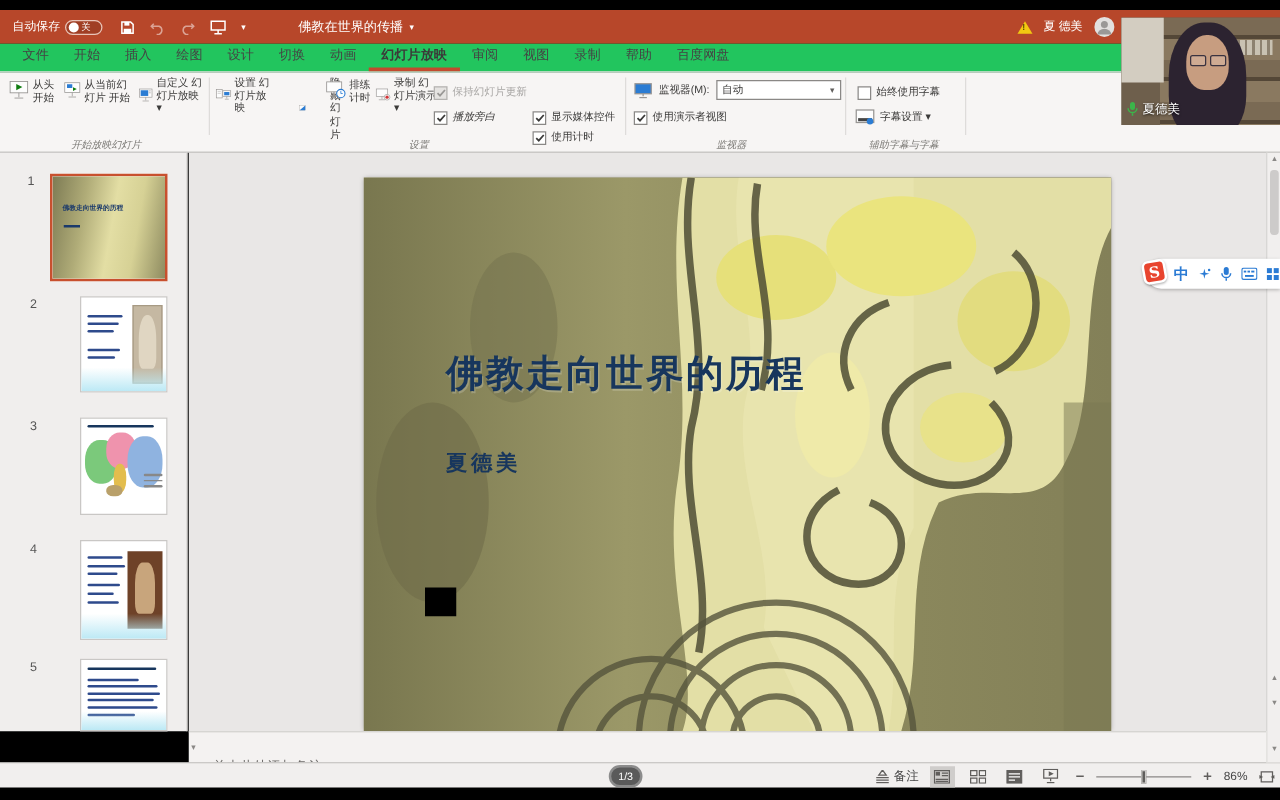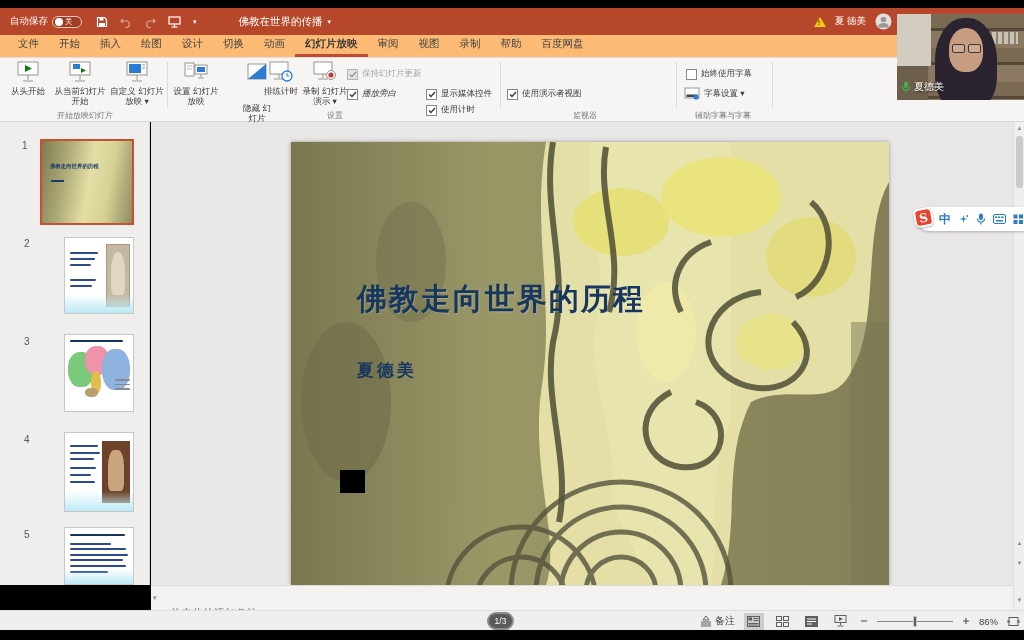"文件" .tabrow { background: #fdba74 -> #22c55e }
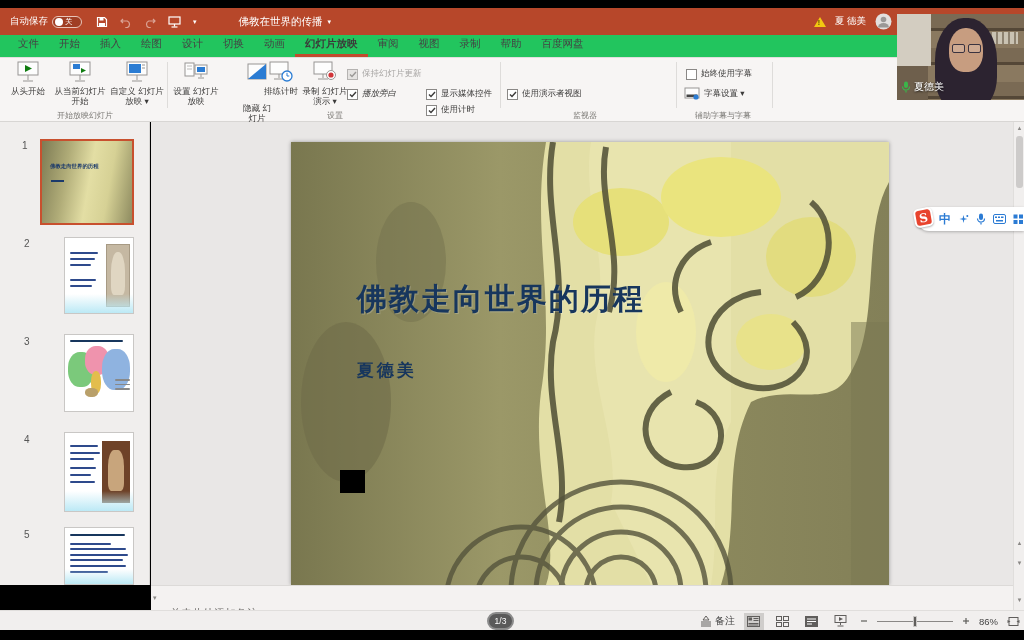"从头开始" .rbtn { flex-direction: column -> none; text-align: center -> none }
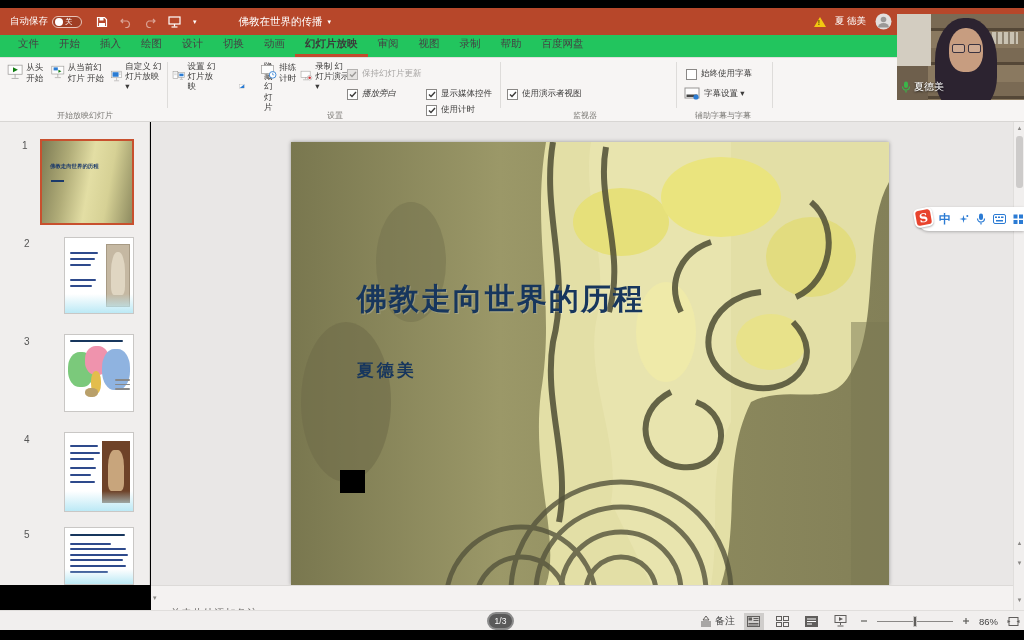"监视器(M):" div.mon-row { html: none -> <div> <svg> <rect></rect> <line></line> <line></line> </svg> <span>监视器(M):</span> <span> <span>自动</span> <span>▾</span> </span> </div> }
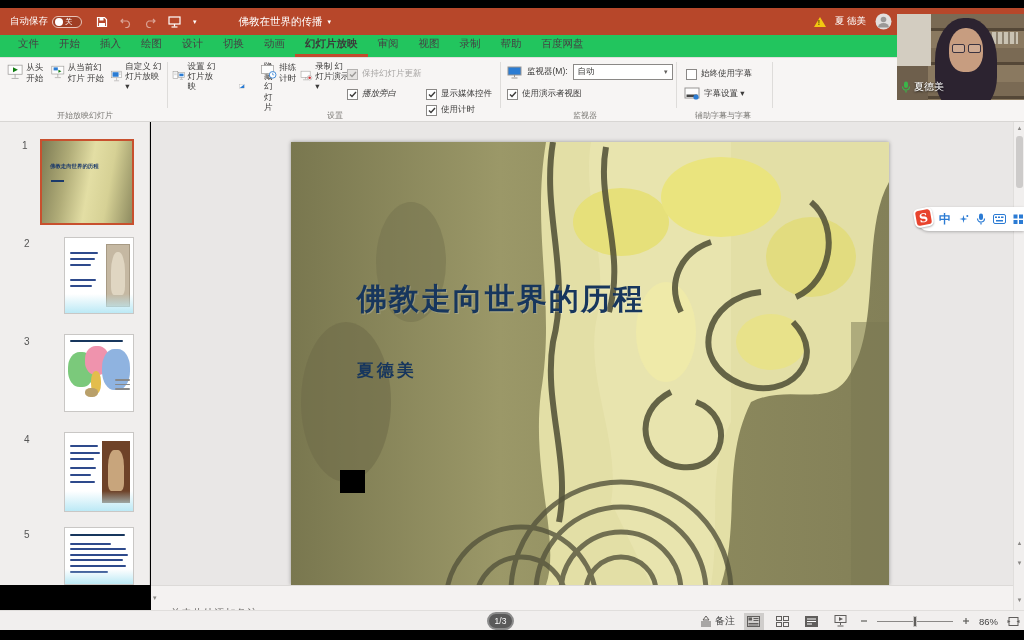"开始放映幻灯片" .glabel { font-style: none -> italic }
